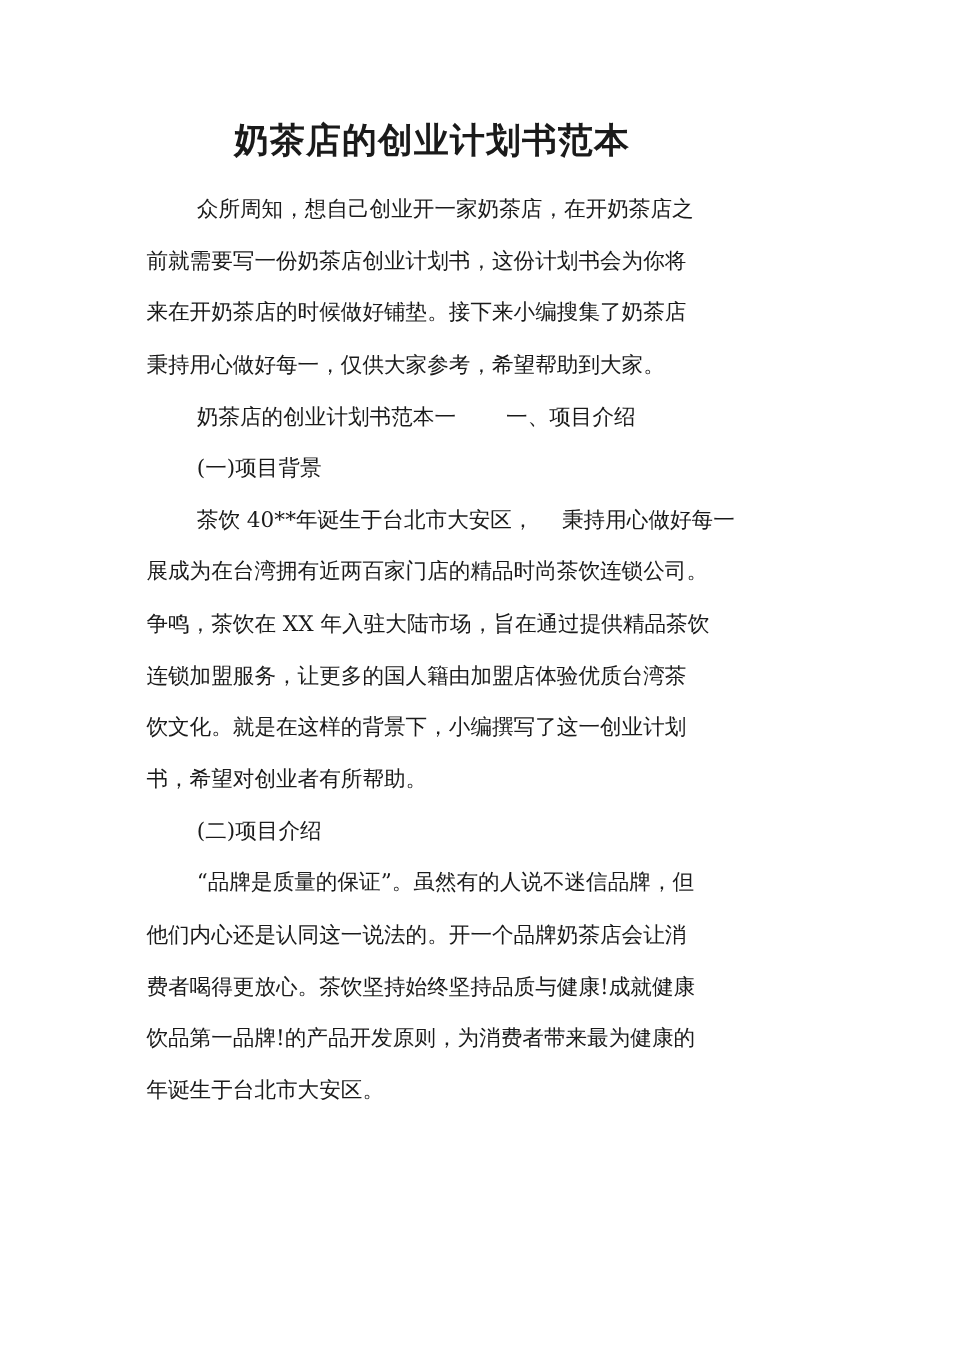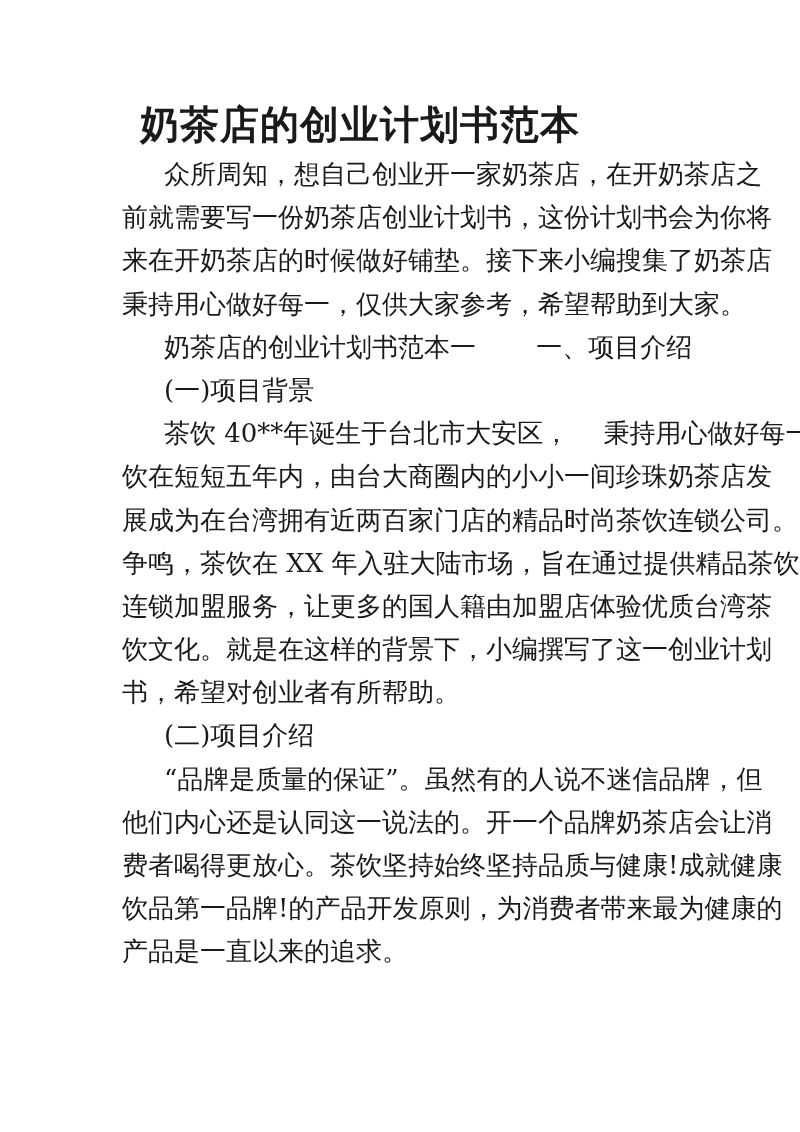"奶茶店的创业计划书范本" .title { font-size: 39px -> 29px }
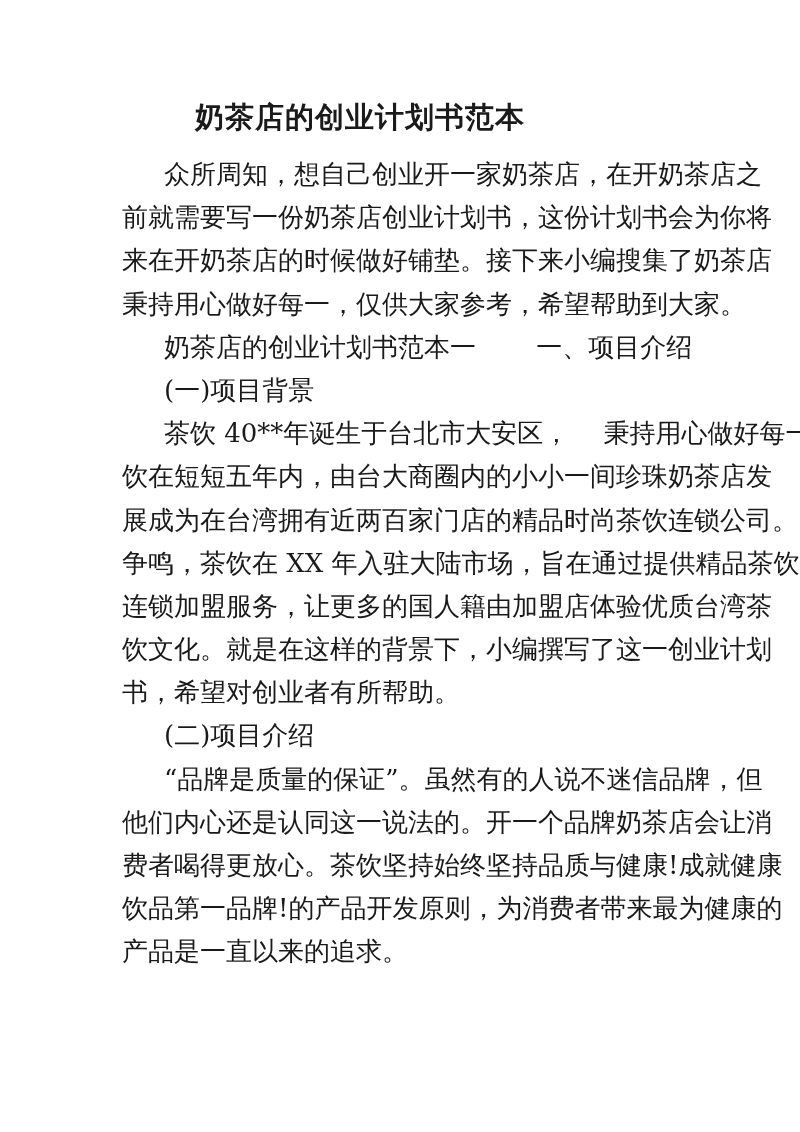"众所周知，想自己创业开一家奶茶店，在开奶茶店之" .line { font-size: 26px -> 18px }
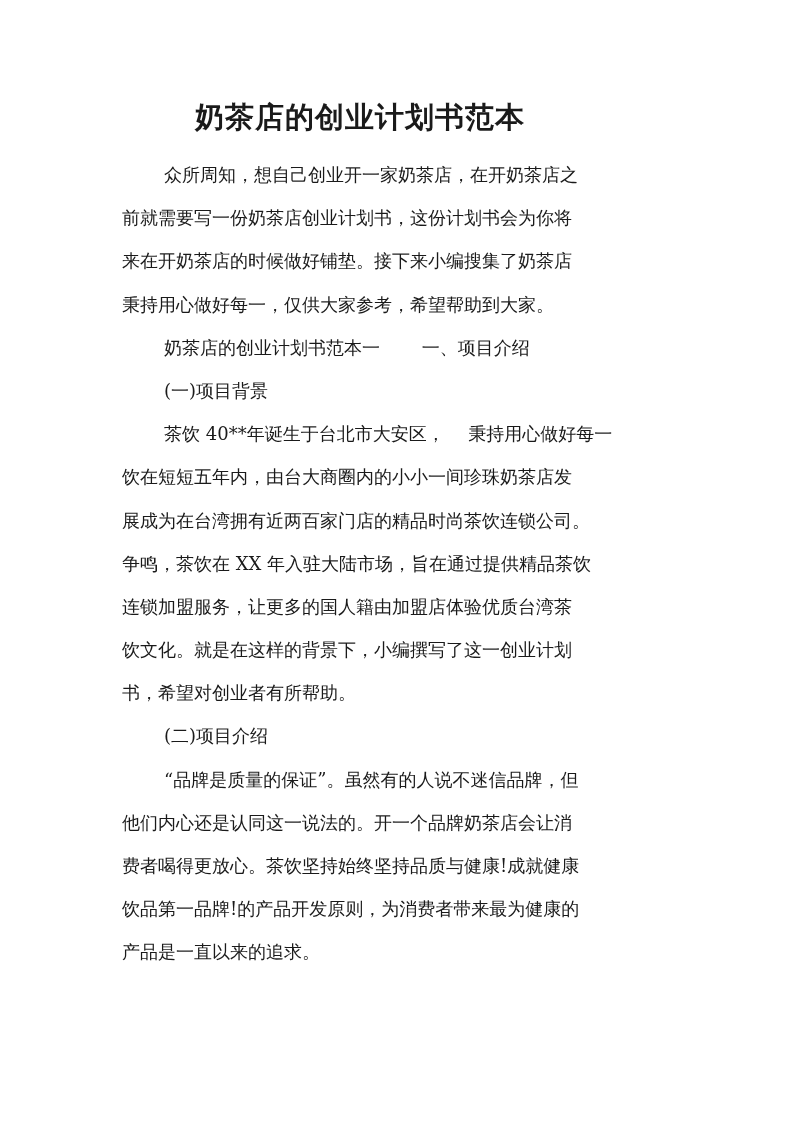"饮在短短五年内，由台大商圈内的小小一间珍珠奶茶店发" div.line { html: <div>饮在短短五年内，由台大商圈内的小小一间珍珠奶茶店发</div> -> none }
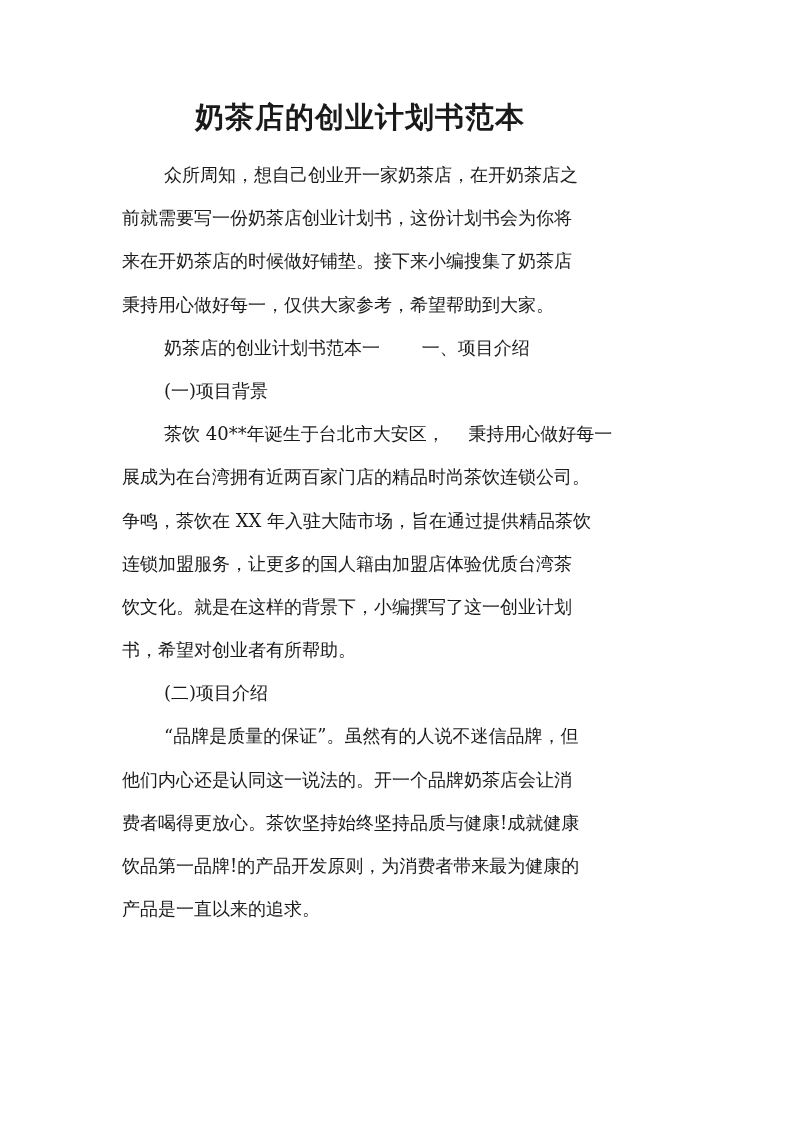"产品是一直以来的追求。" div.line { text: 产品是一直以来的追求 -> 年诞生于台北市大安区 }
